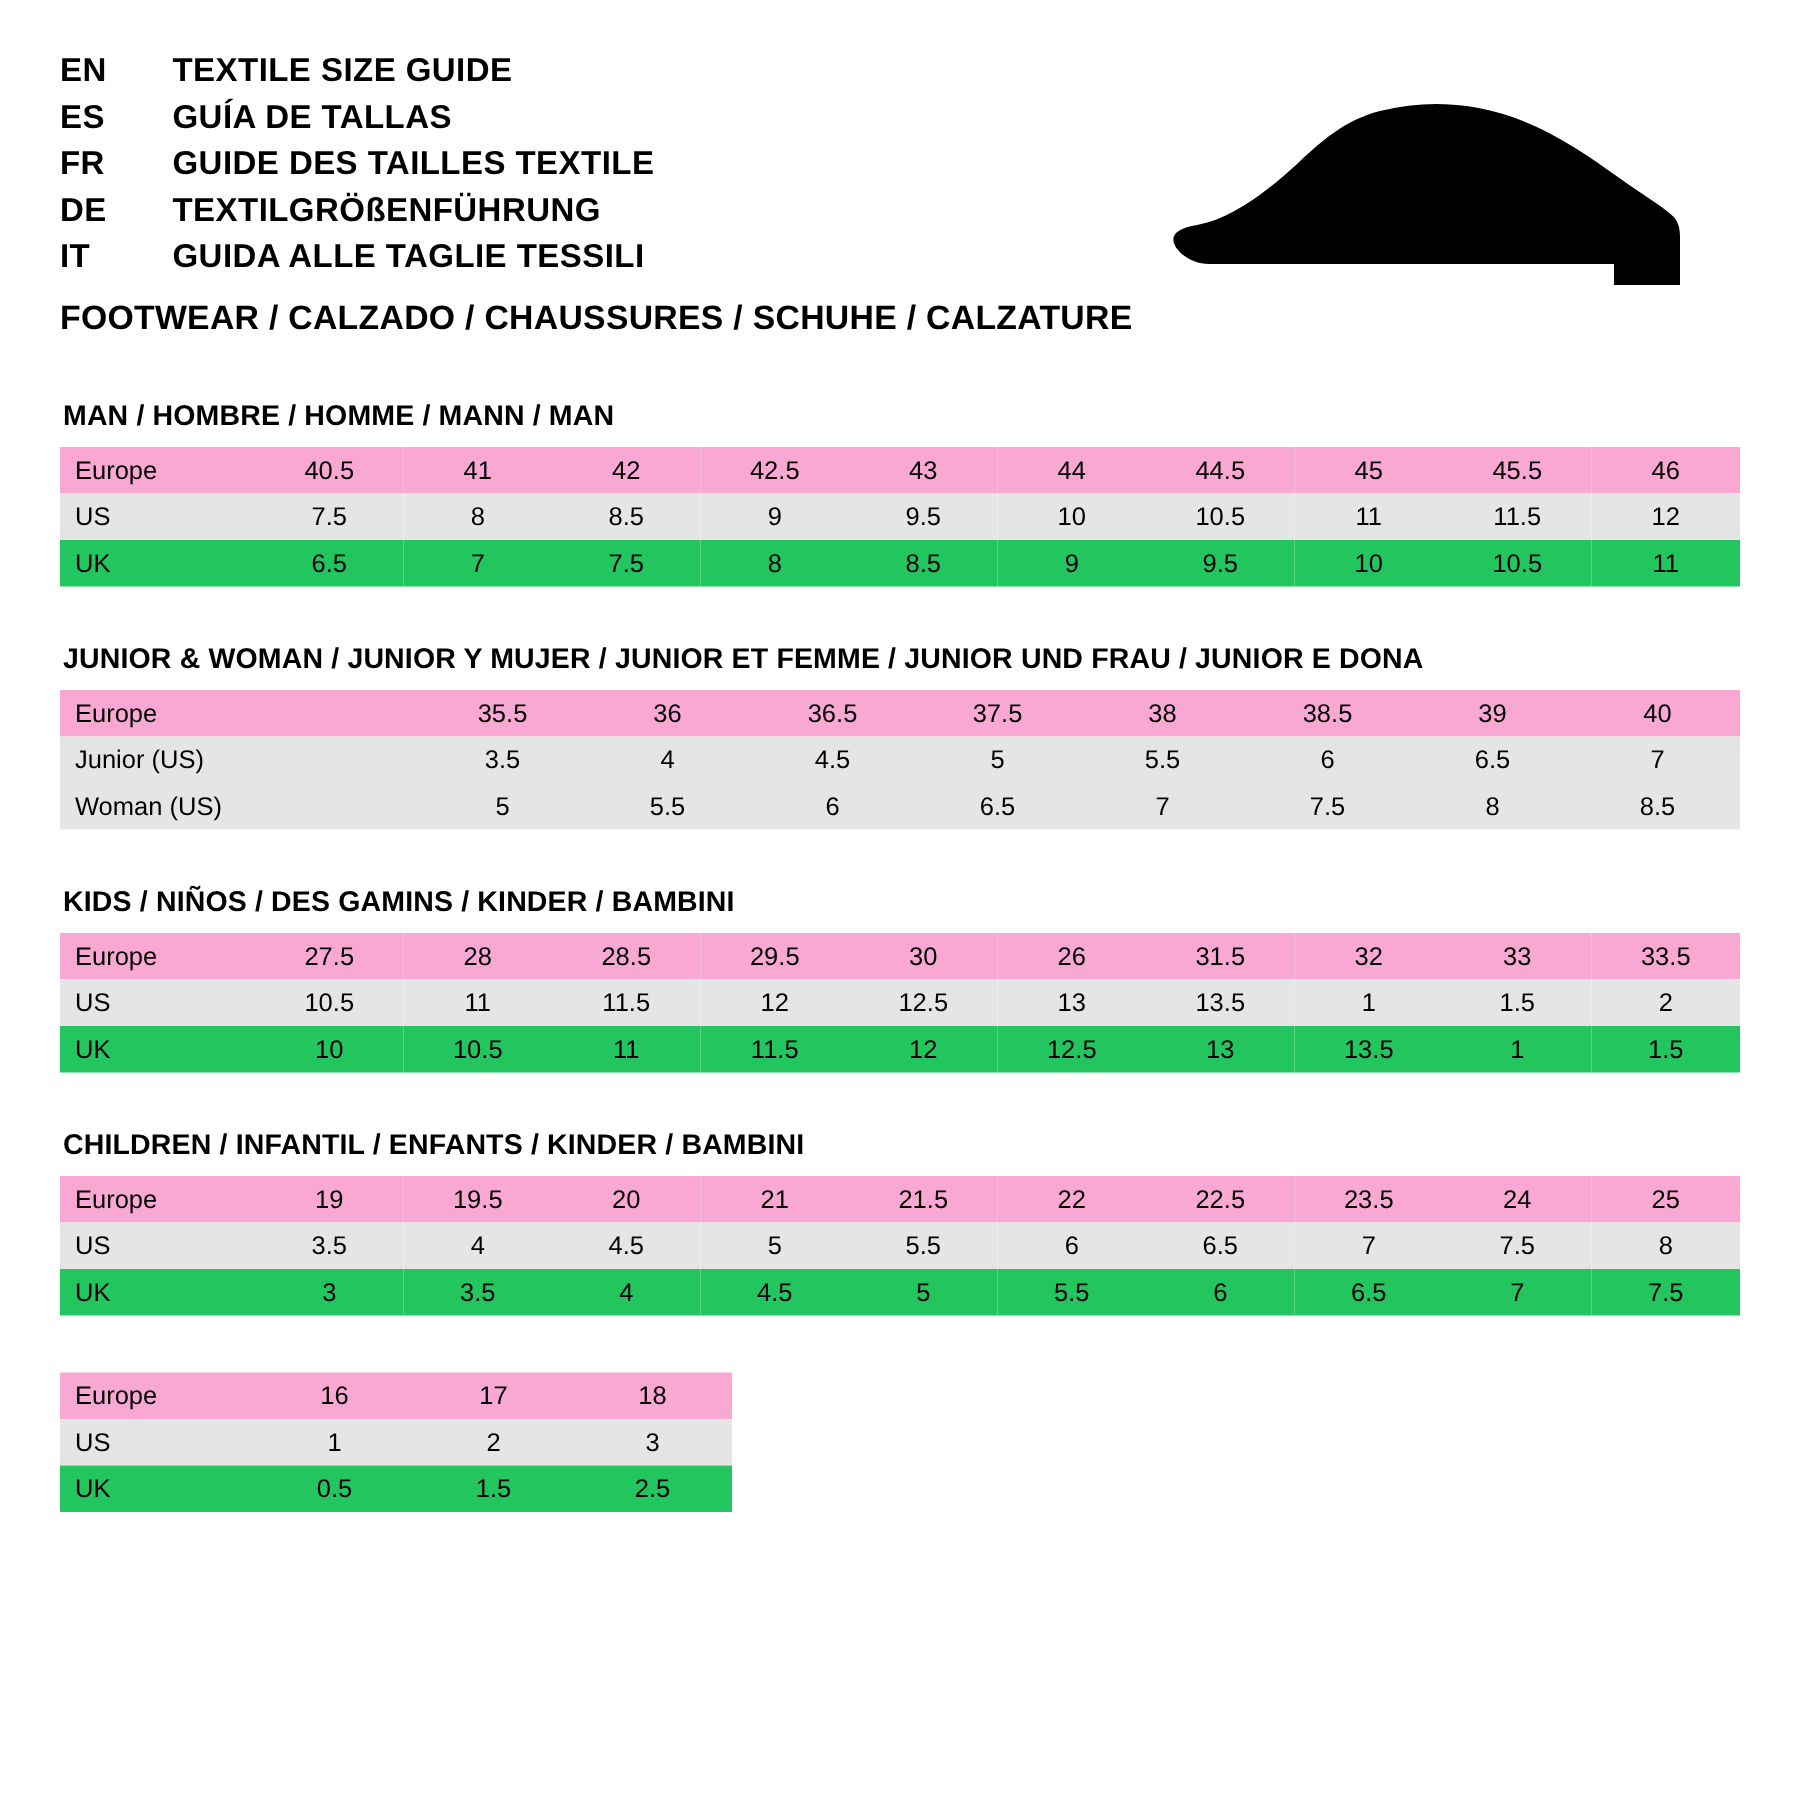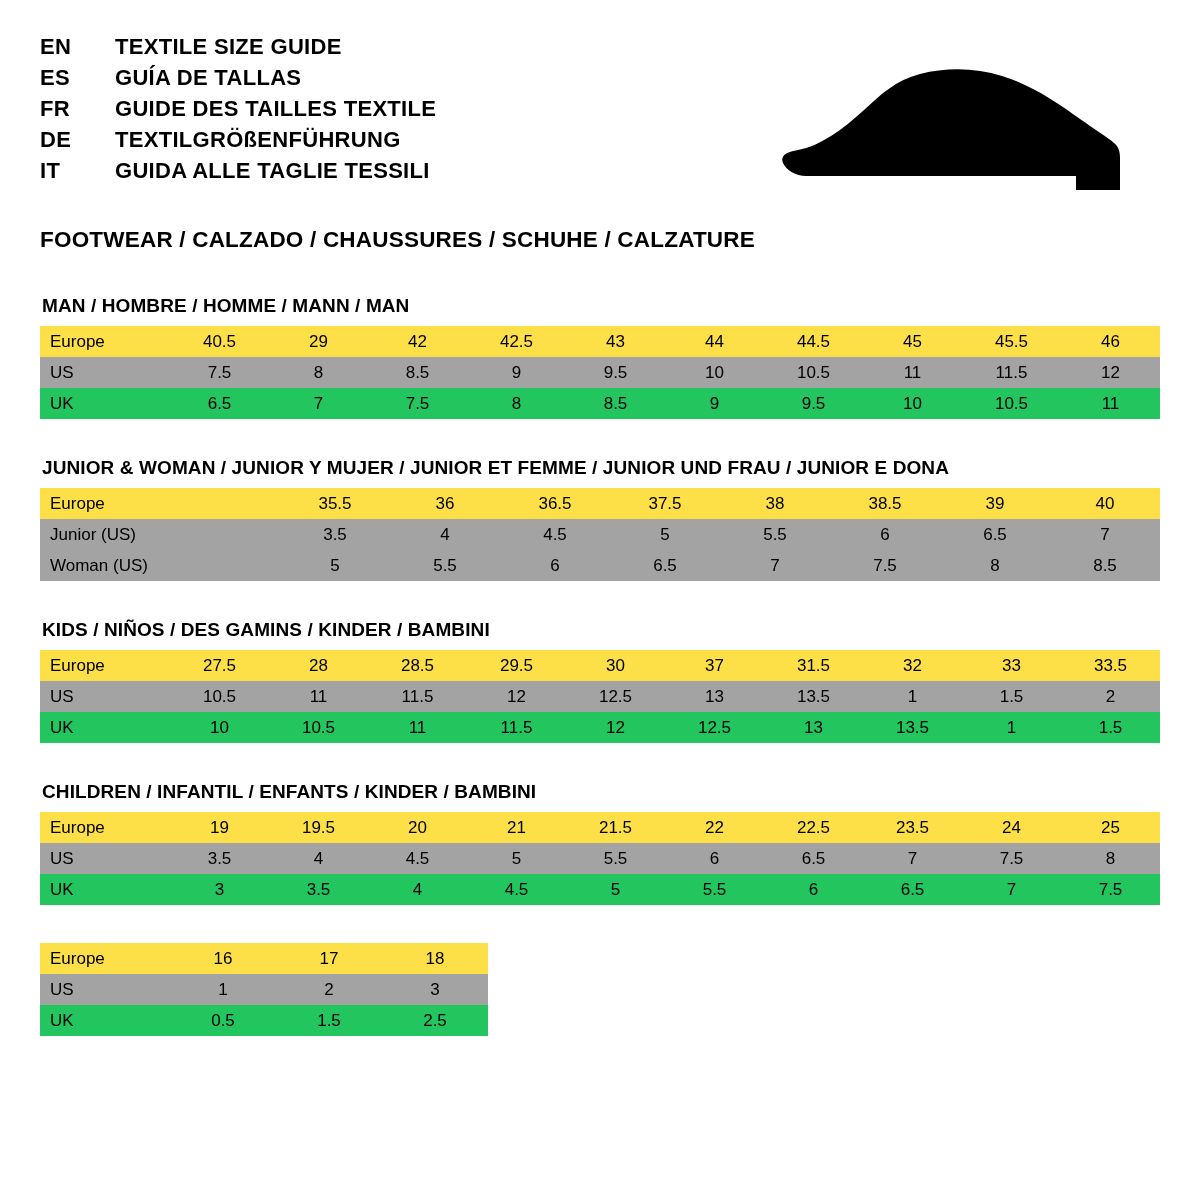"FOOTWEAR / CALZADO / CHAUSSURES" .category-title { margin-top: 28px -> none }
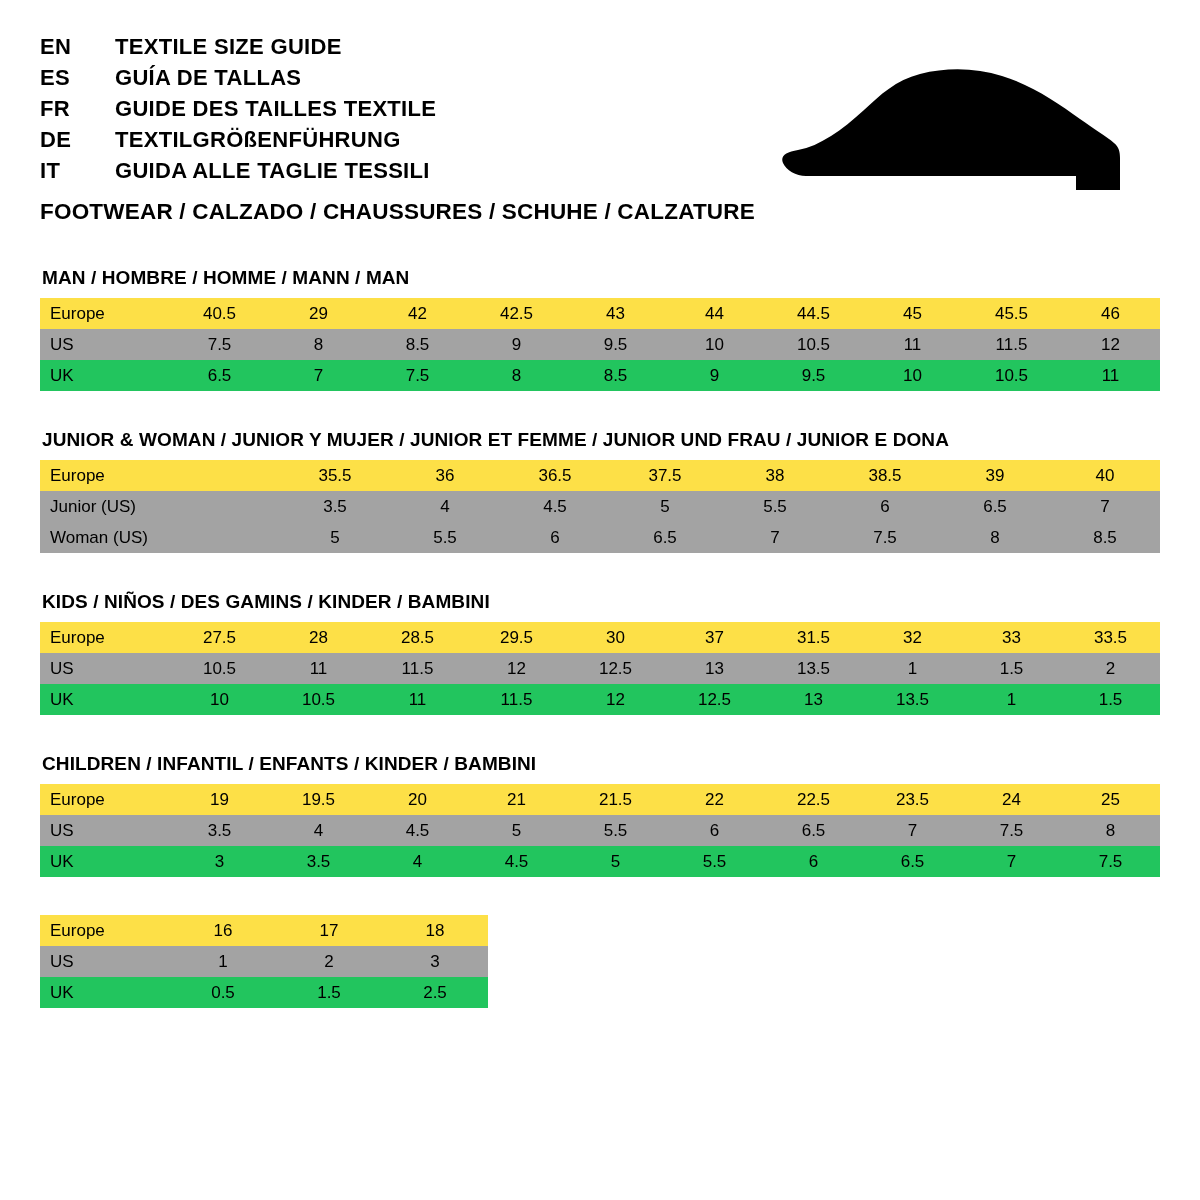"Europe" tr.head td { background: #fde047 -> #f9a8d4 }
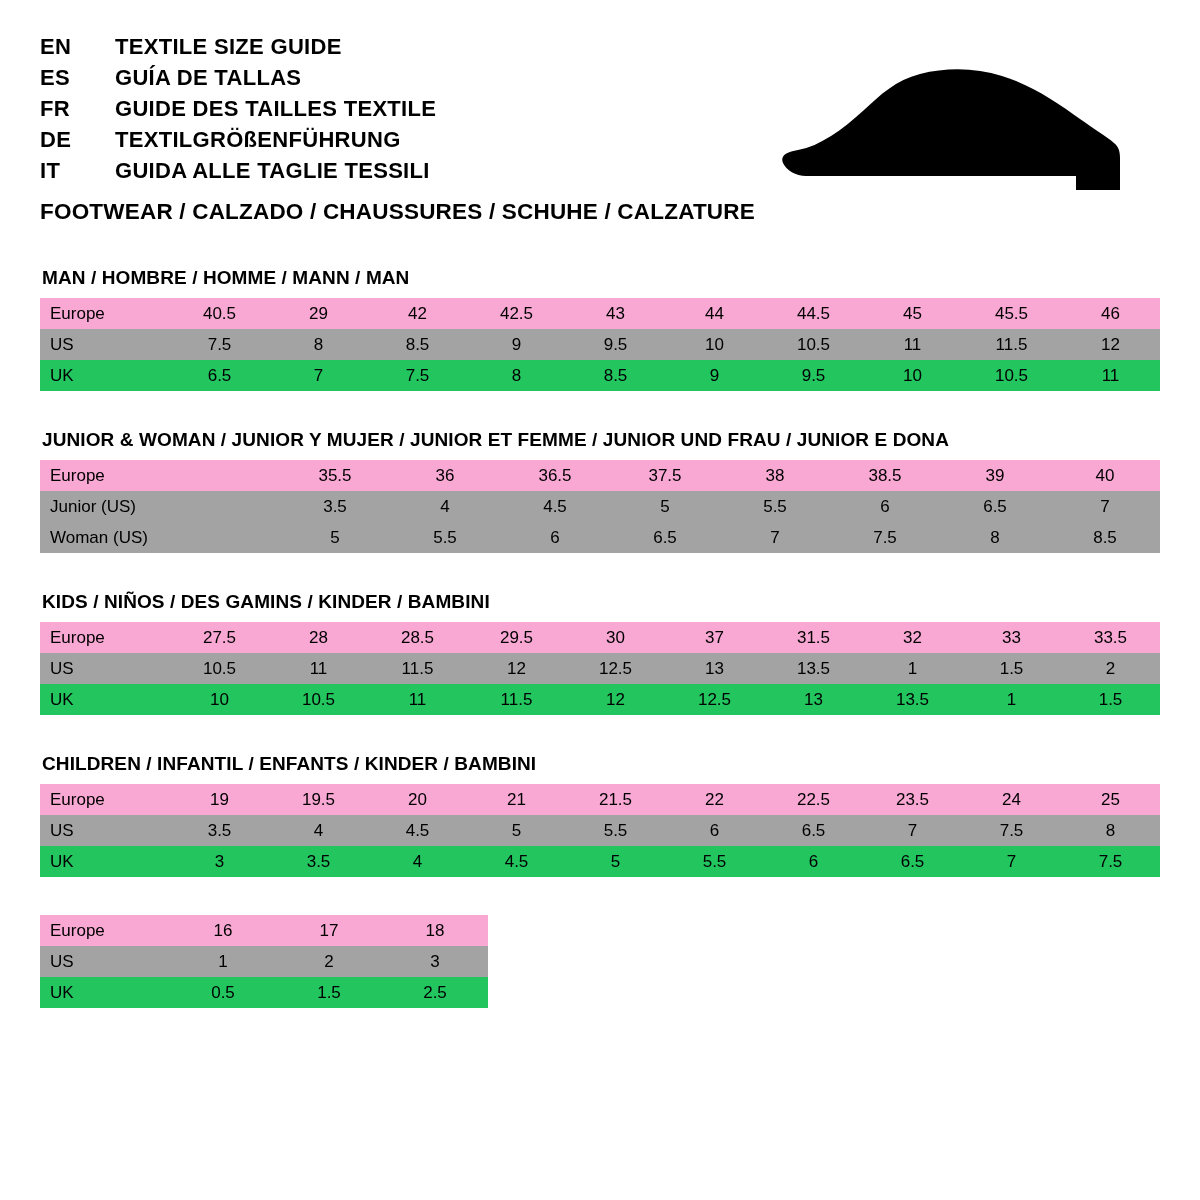"29" td { text: 29 -> 41 }
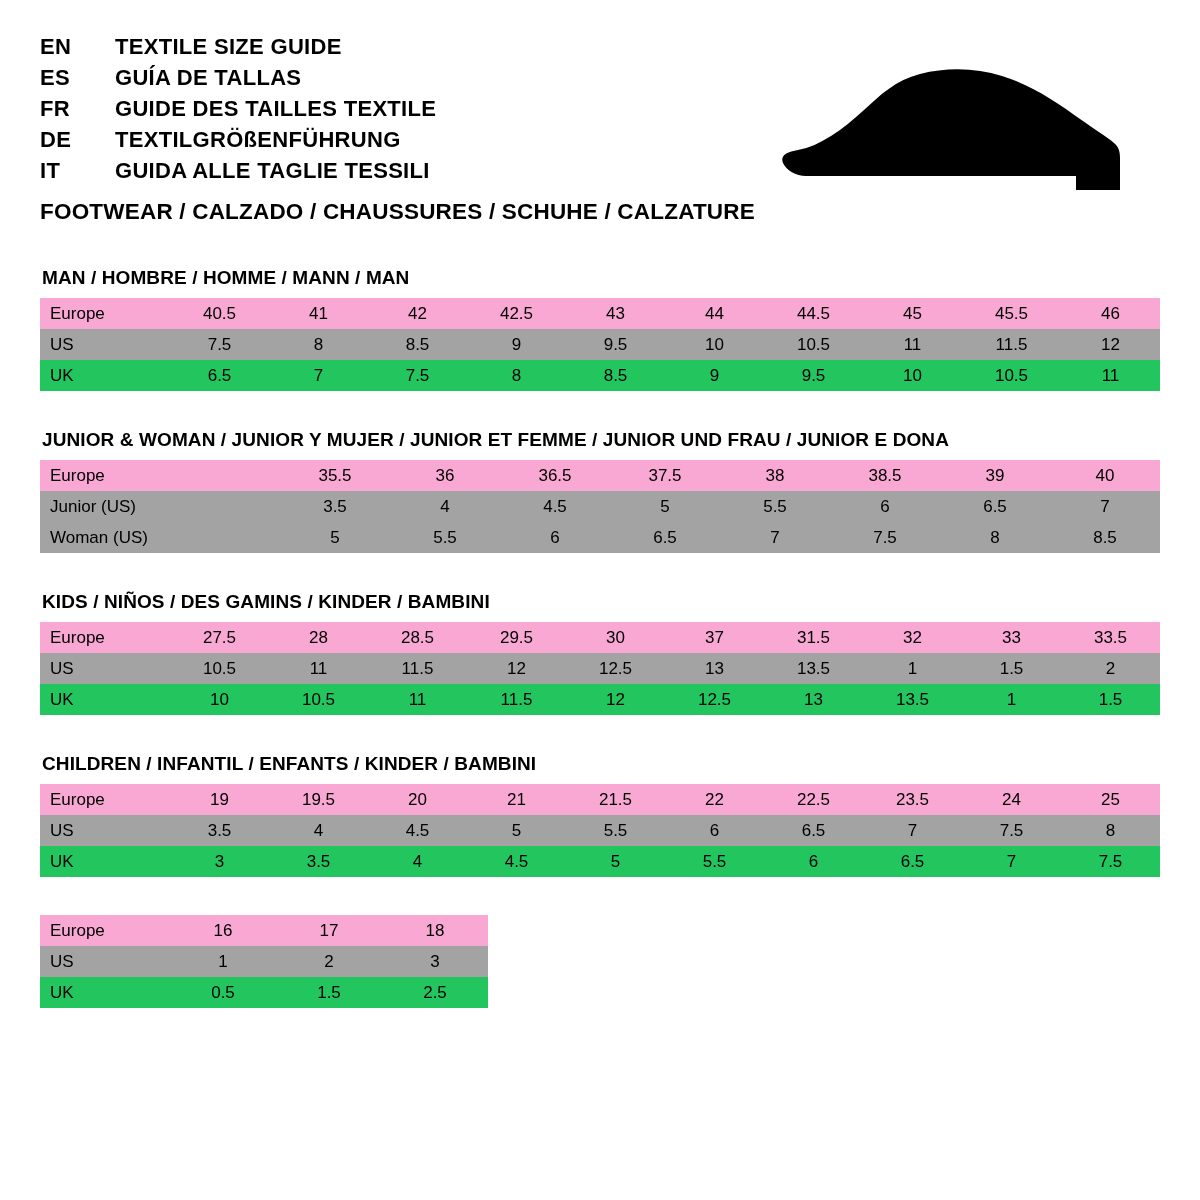"US" tr.light td { background: #a3a3a3 -> #e5e5e5 }
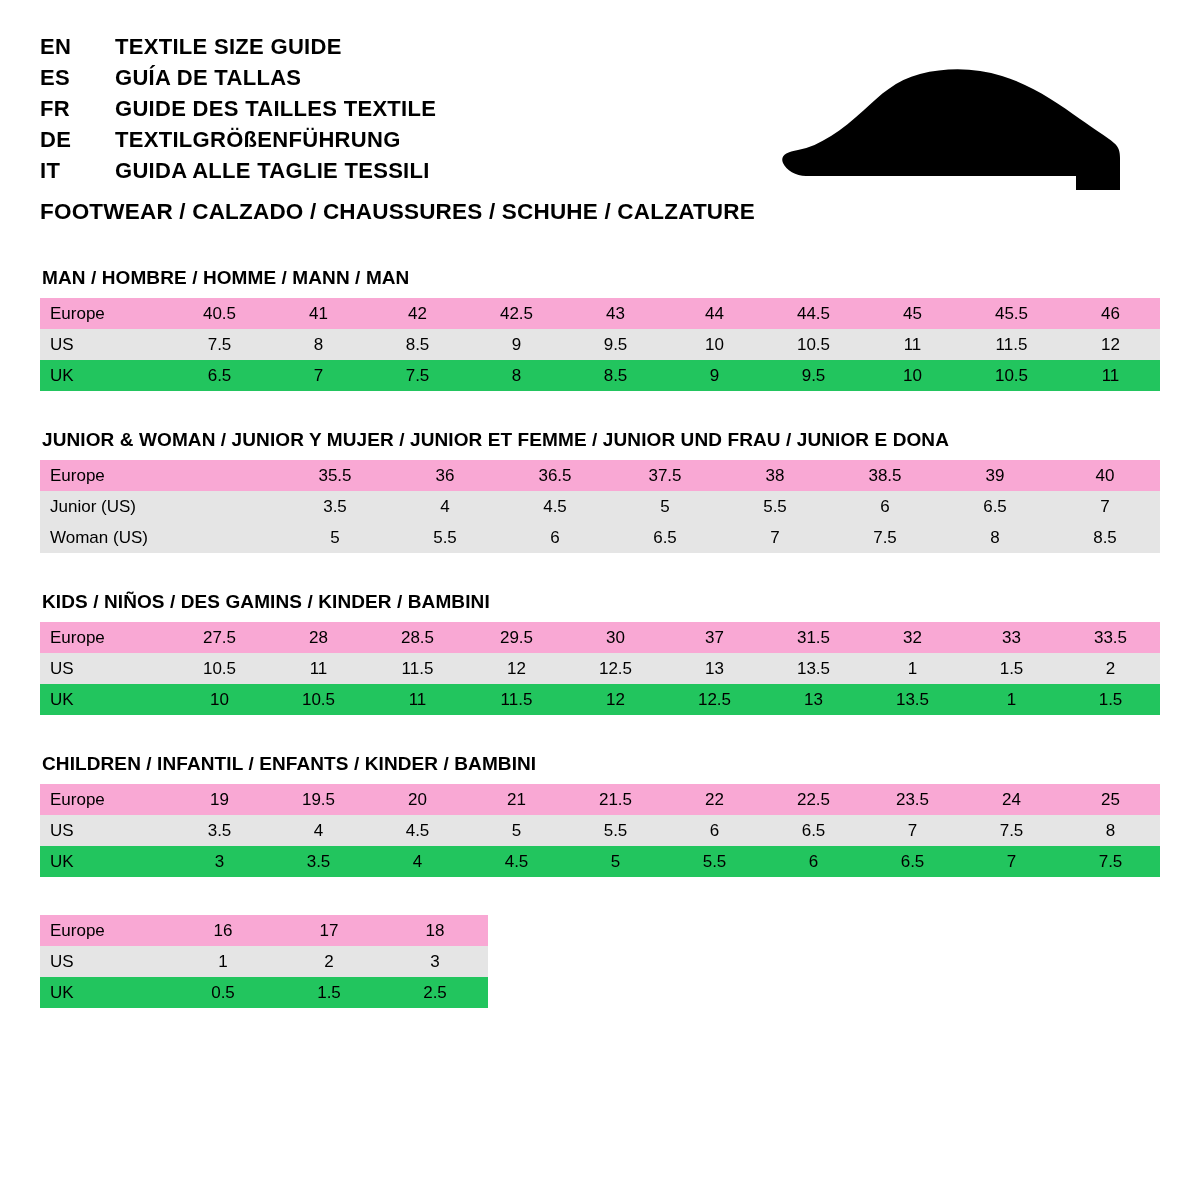"37" td { text: 37 -> 26 }
